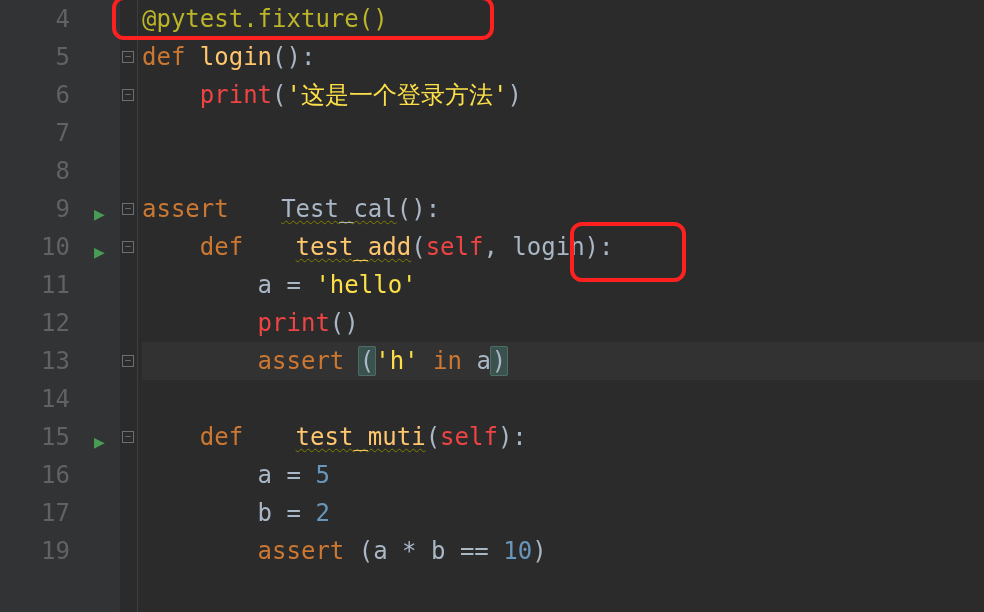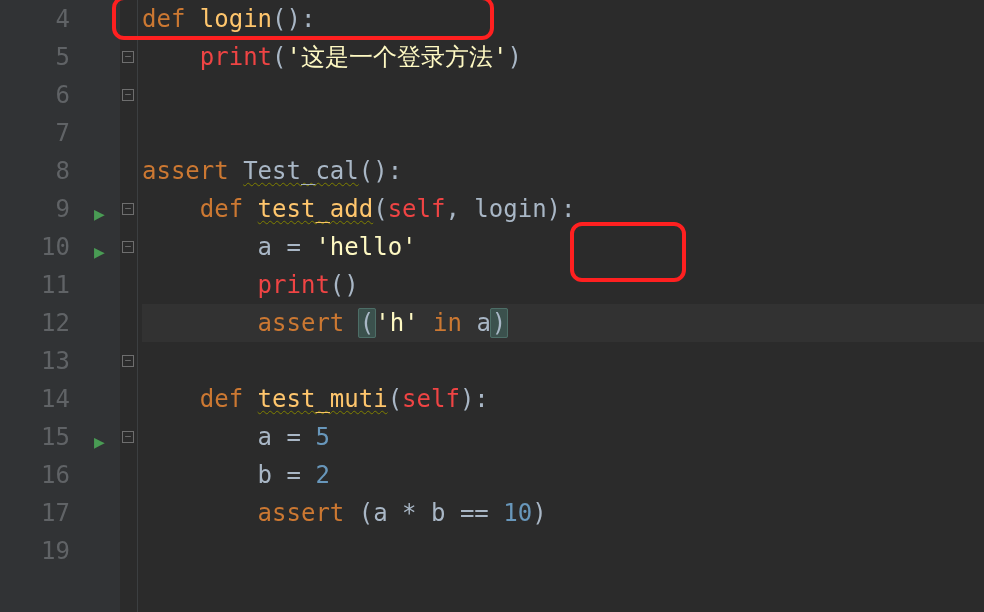"@pytest.fixture()" div.line { html: none -> <div><span>@pytest.fixture()</span></div> }
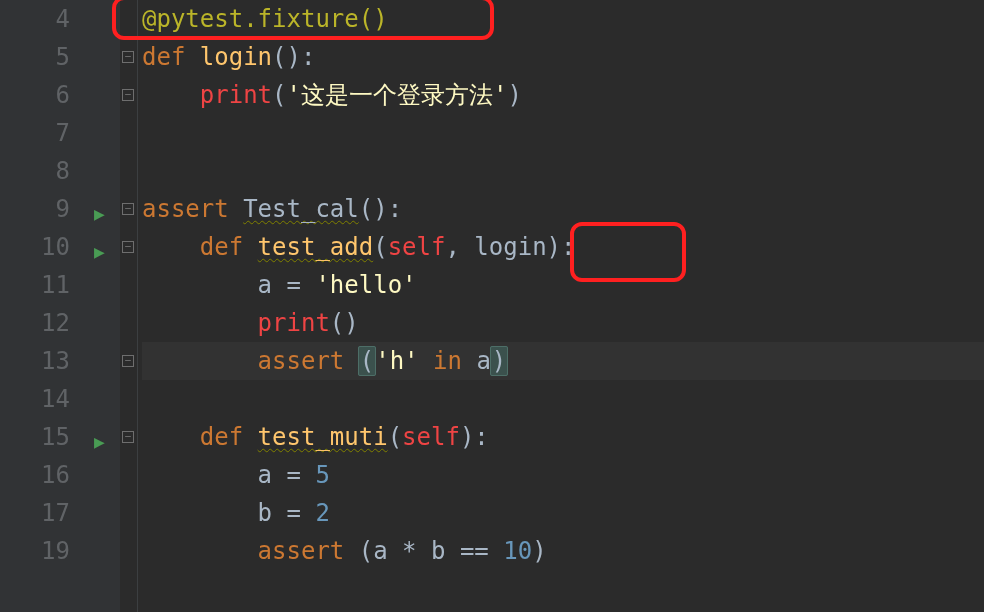"'这是一个登录方法'" .str { color: #fef9c3 -> #fde047 }
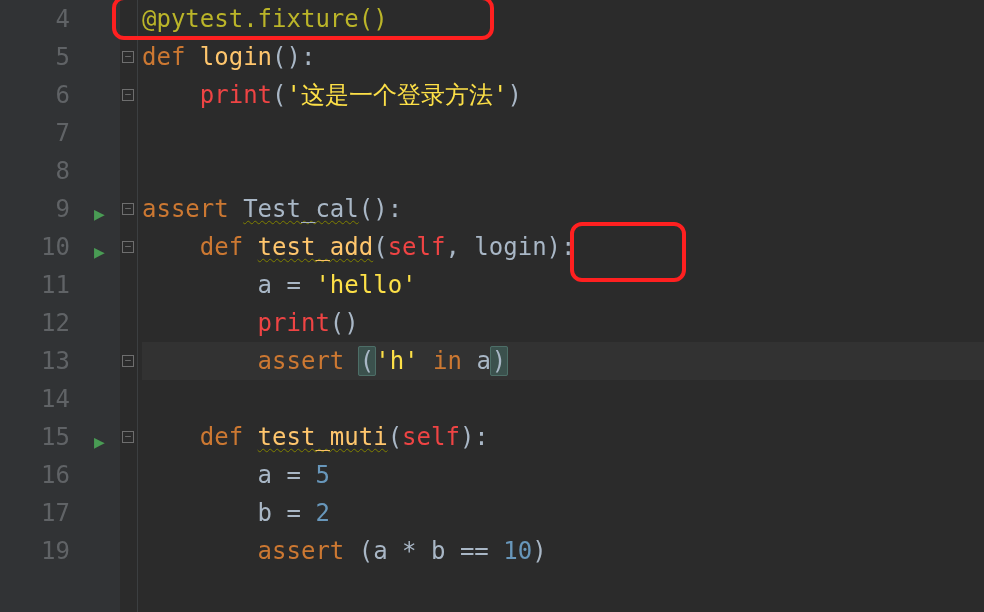"Test_cal" .wavy { margin-left: none -> 38px }
